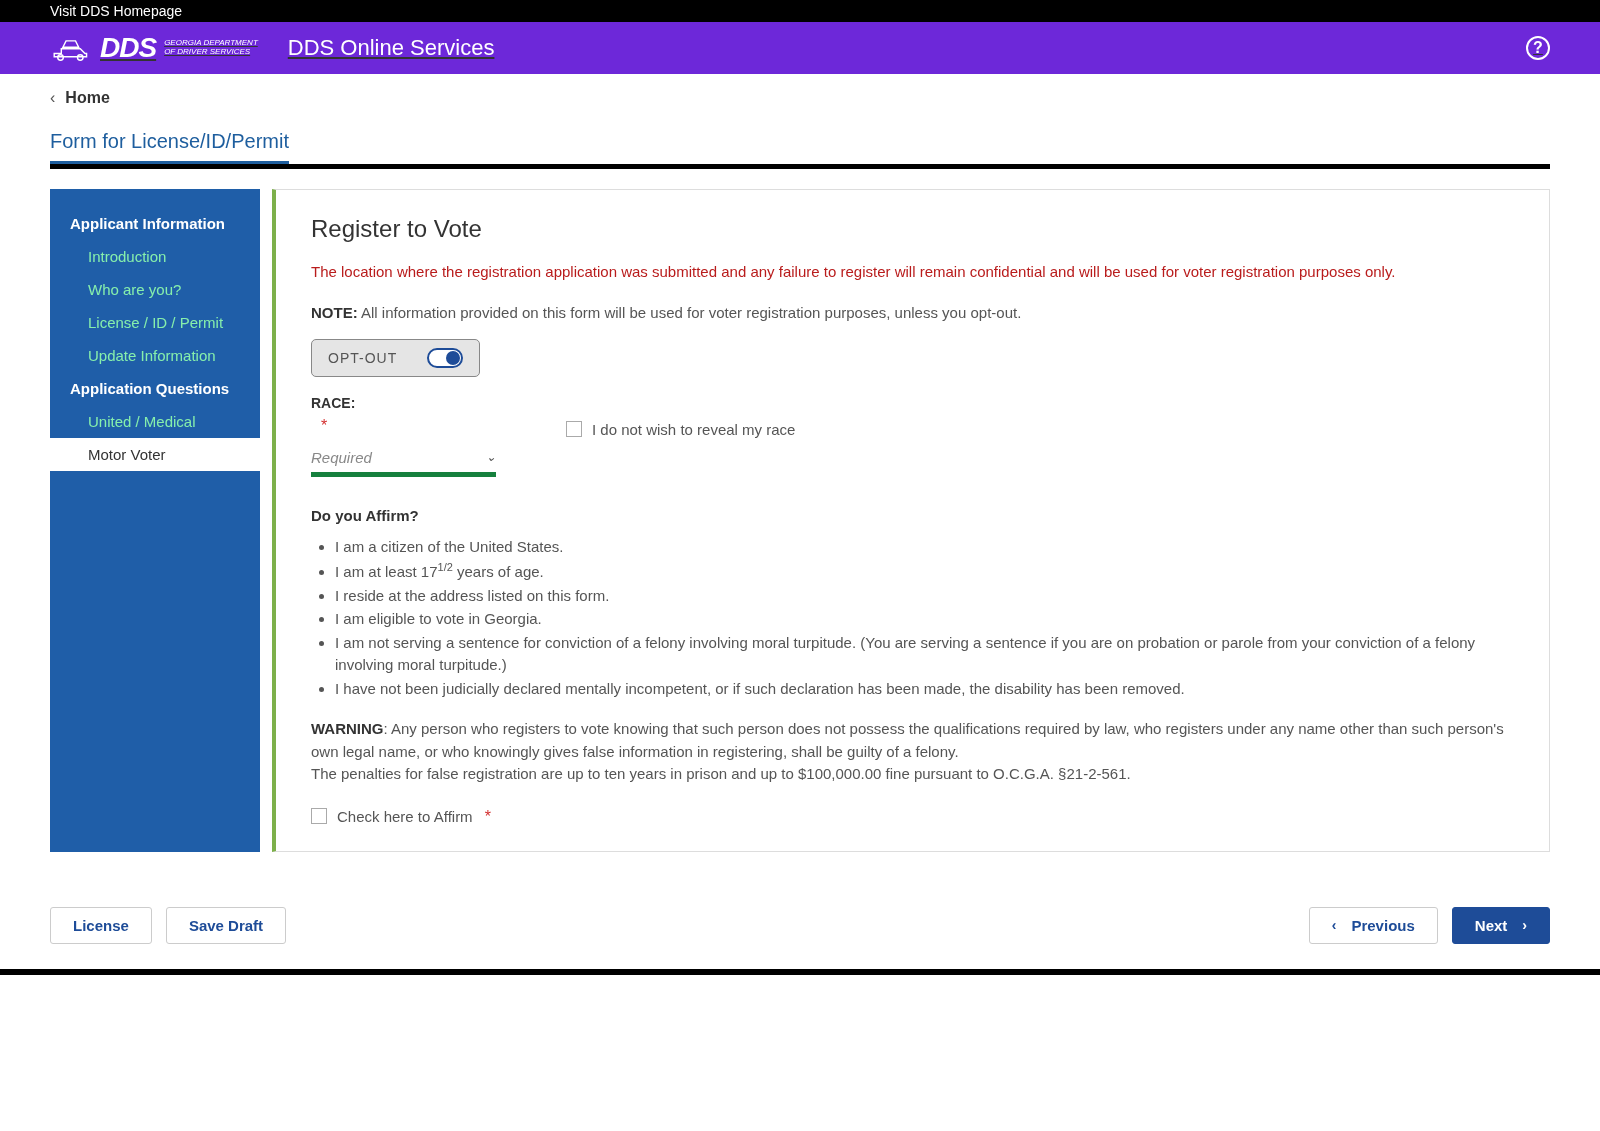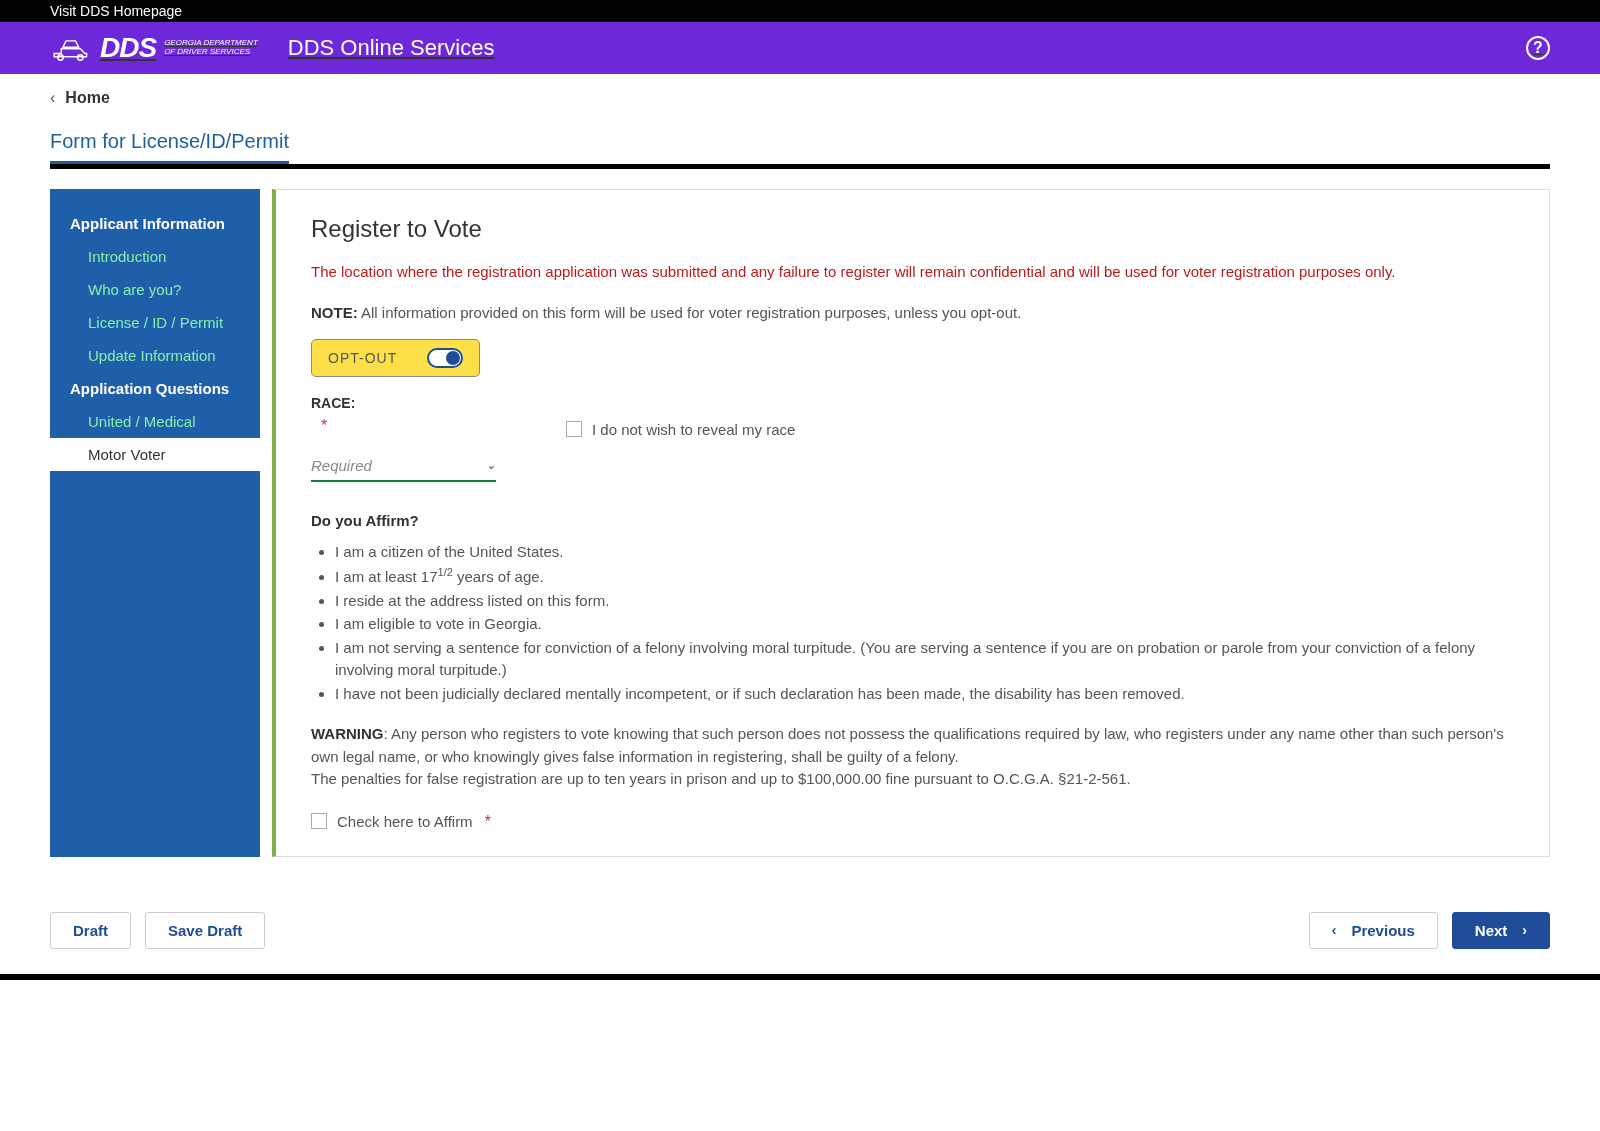"OPT-OUT" .opt-out-btn { background: #fde047 -> #e5e5e5 }
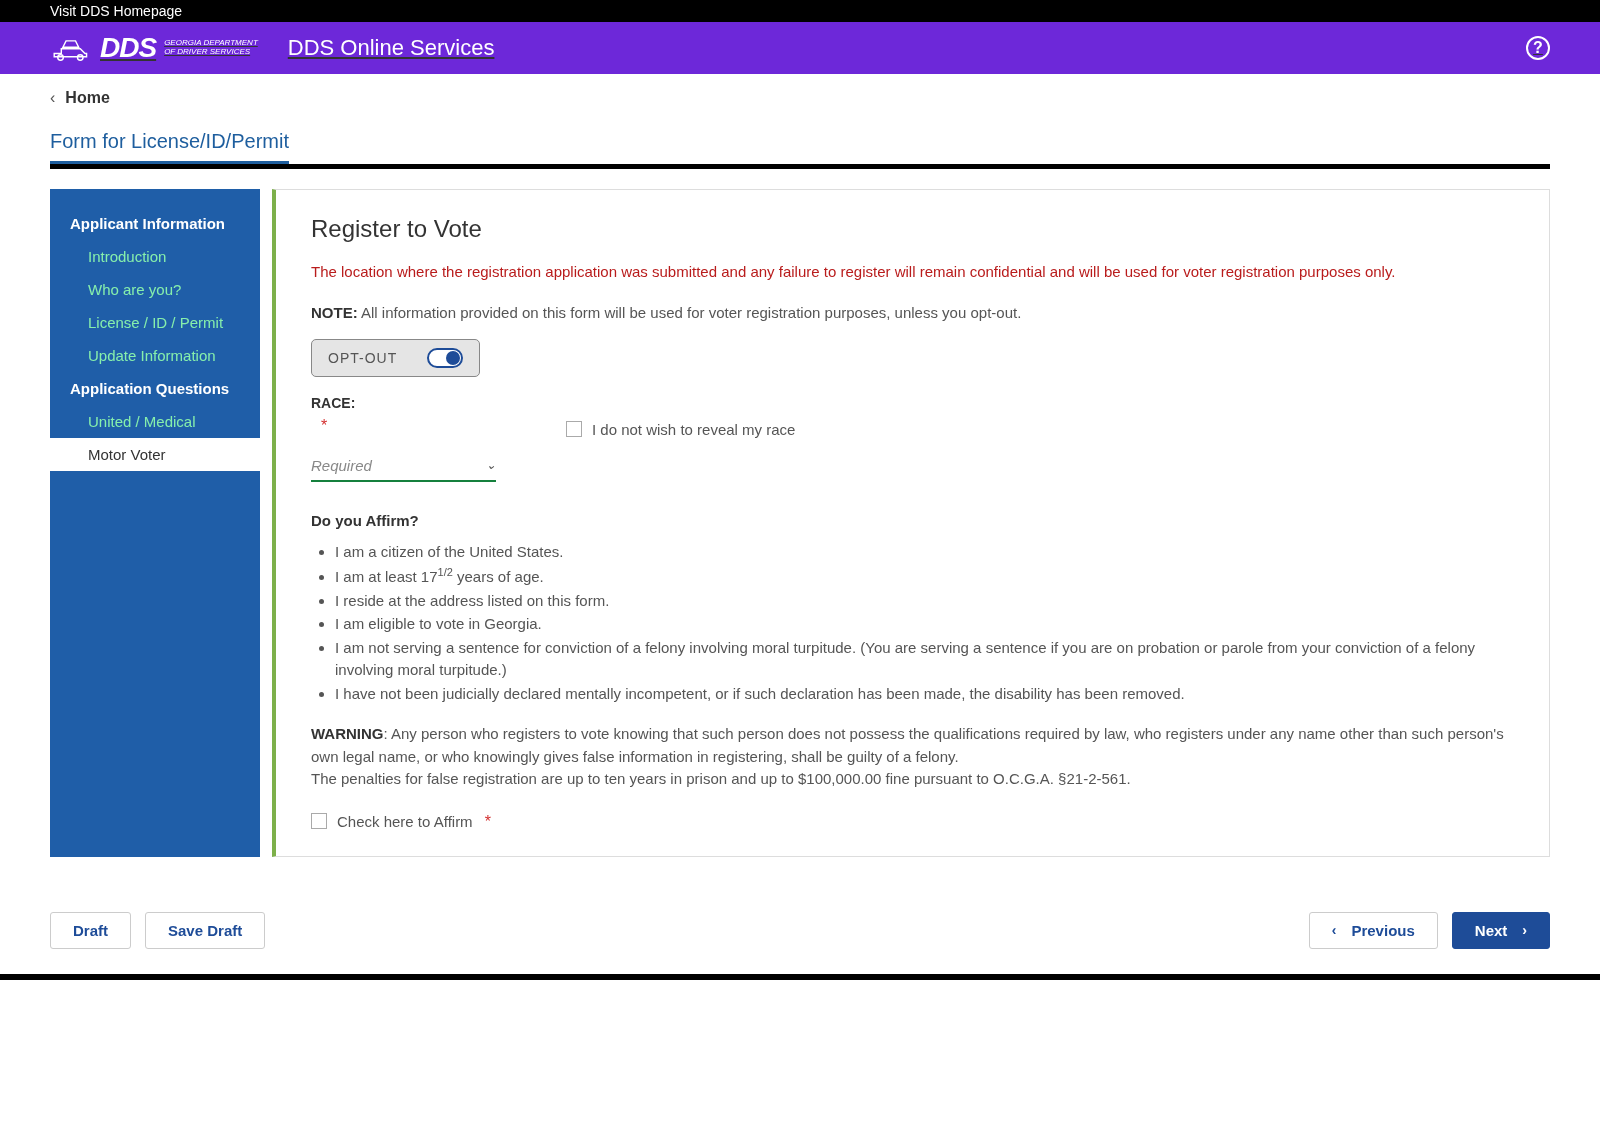"Required" .race-select { border-bottom: 2px solid #15803d -> 5px solid #15803d; margin-top: 16px -> 8px }
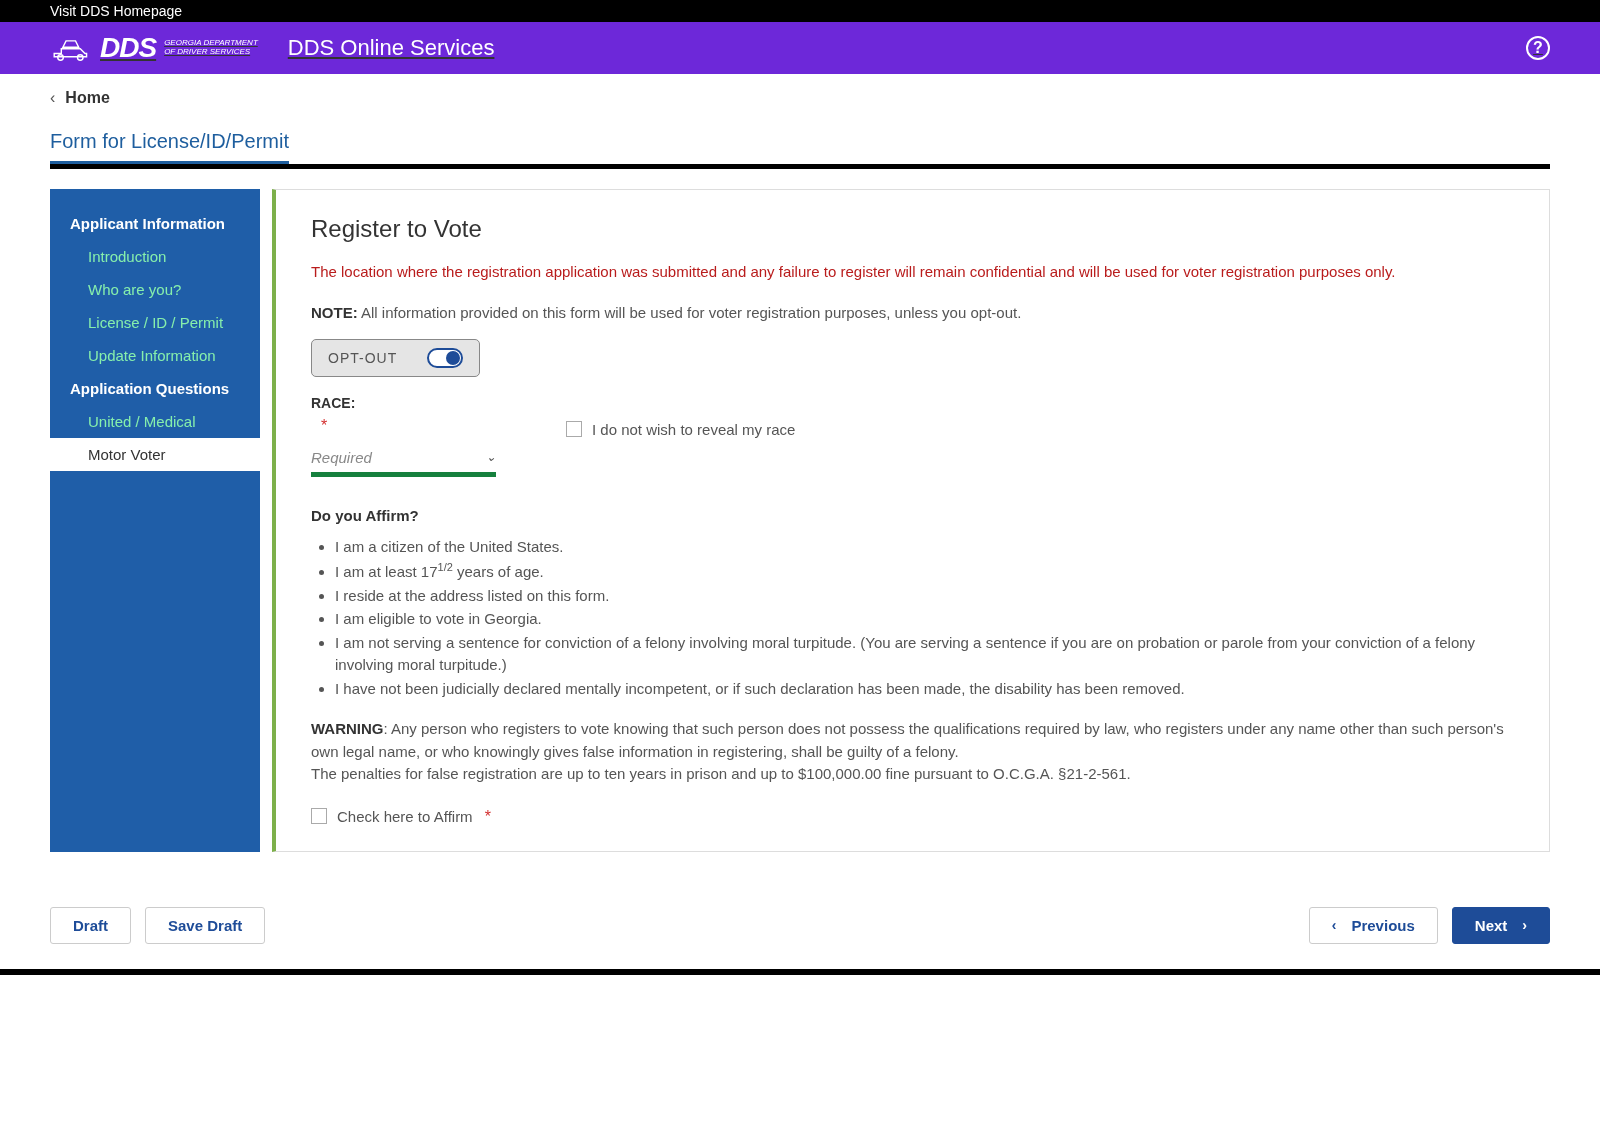"Draft" span.btn-text { text: Draft -> License }
